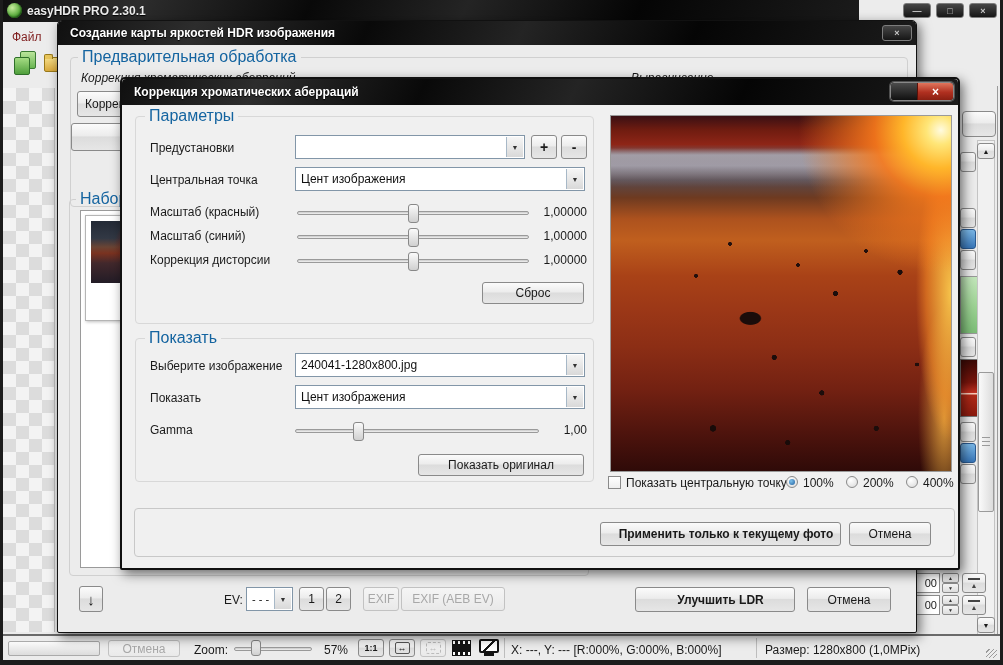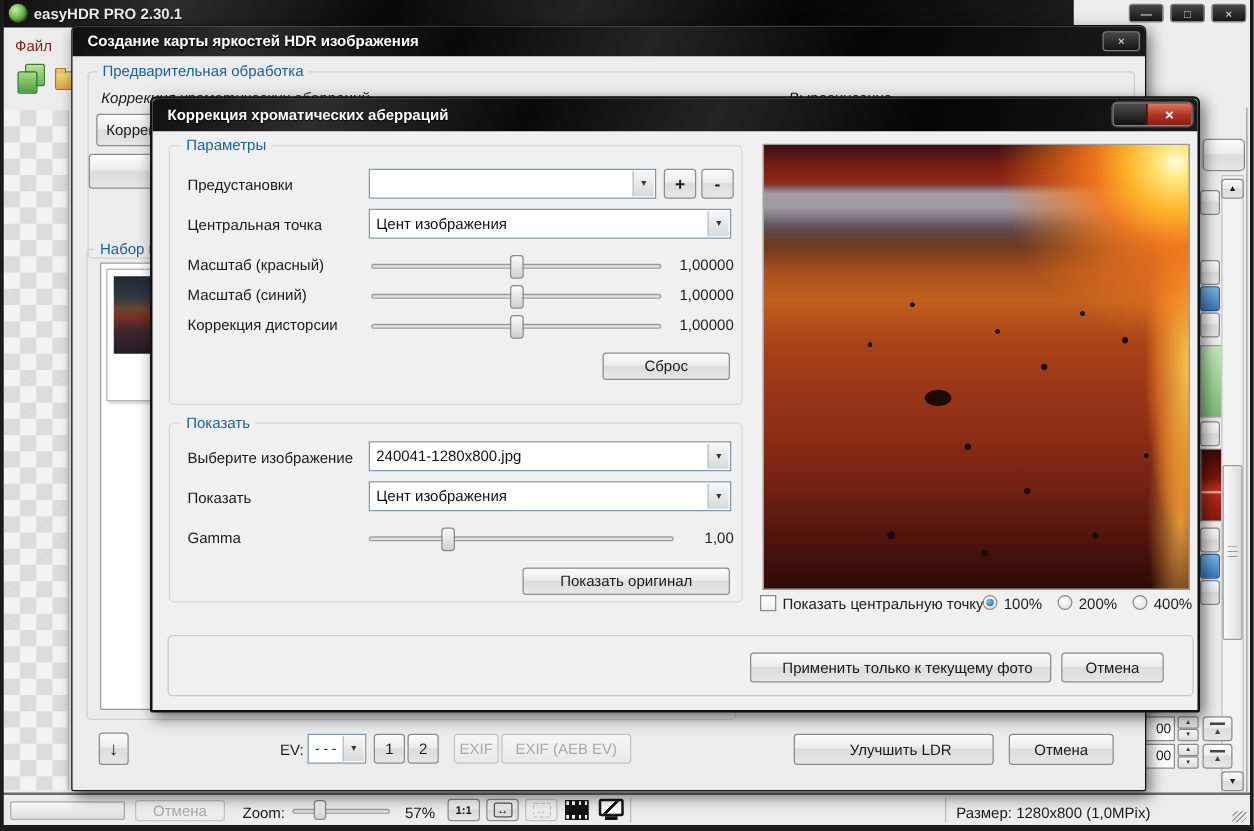"Предварительная обработка" .glabel { font-size: 12px -> 16px }
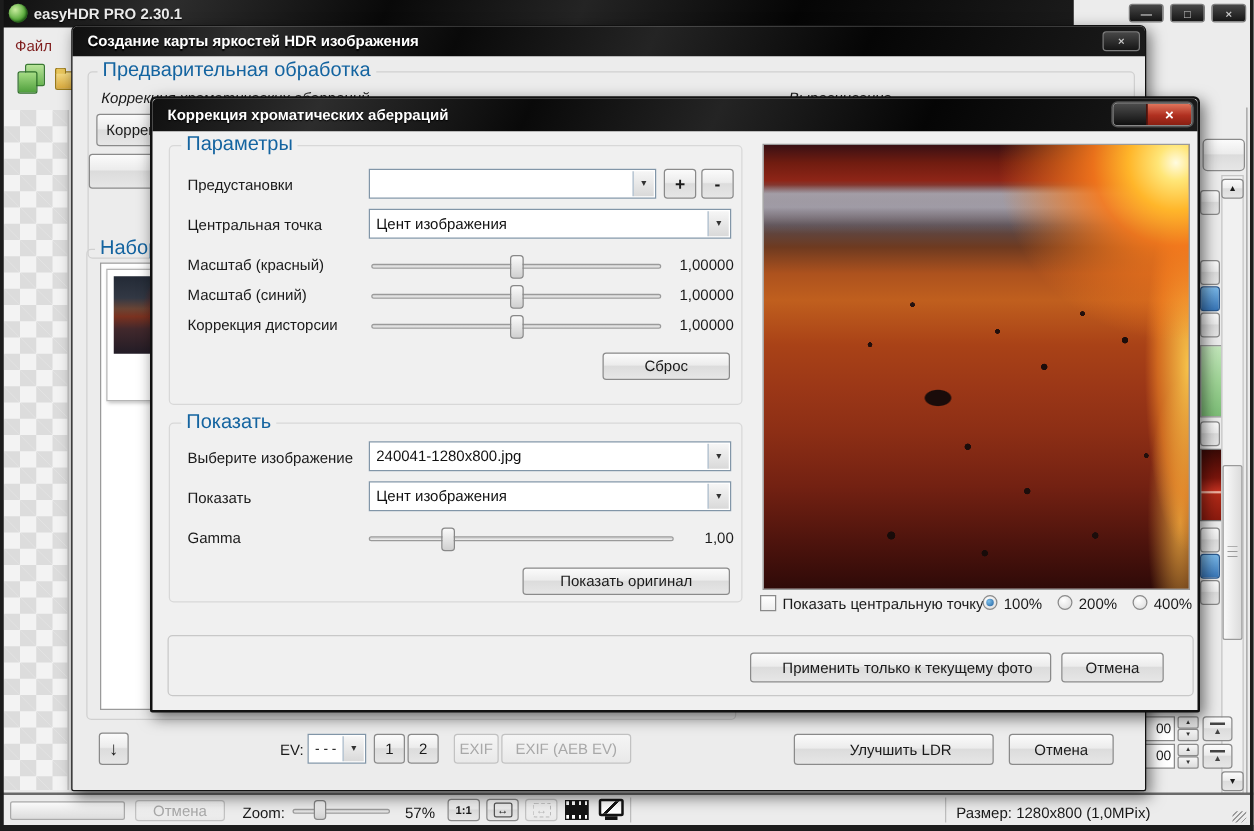"Применить только к текущему фото" .btn.bold { font-weight: normal -> bold }
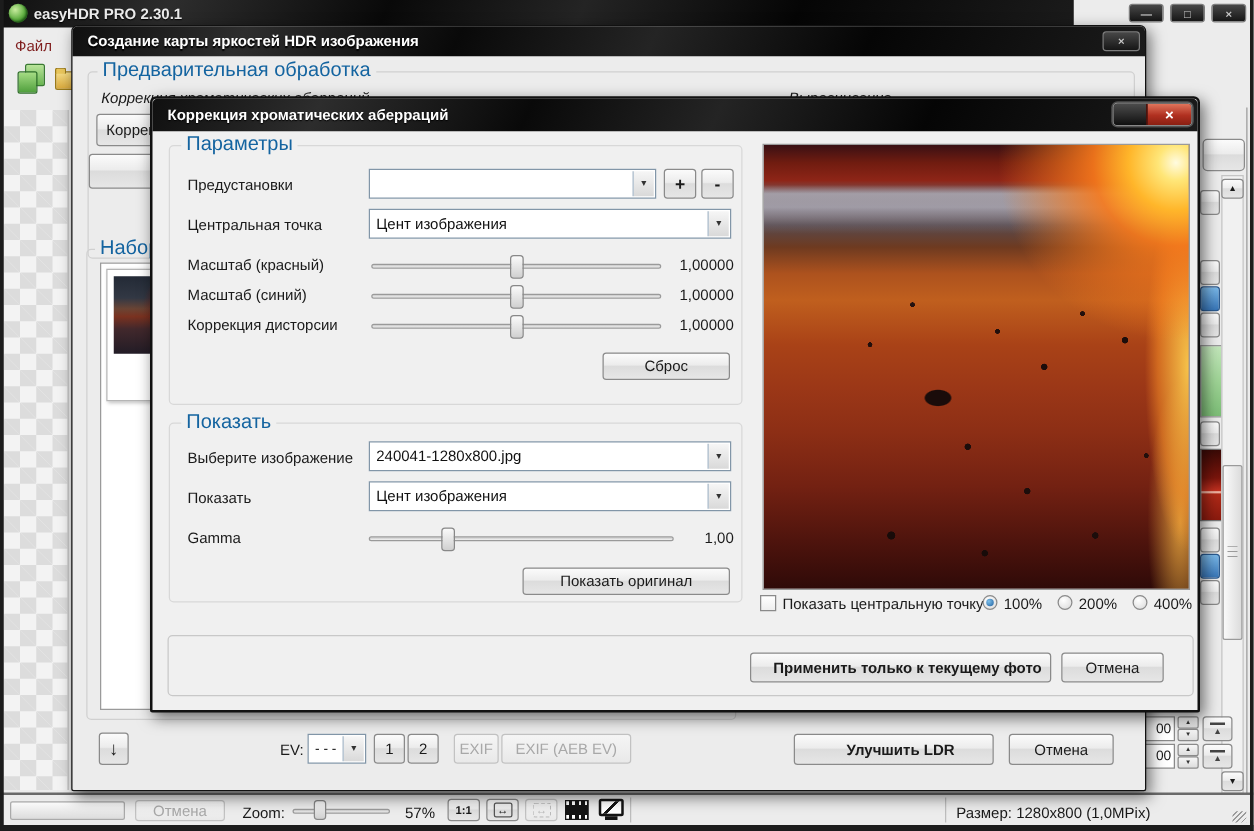"X: ---, Y: --- [R:000%," div.lbl { html: none -> <div>X: ---, Y: --- [R:000%, G:000%, B:000%]</div> }
